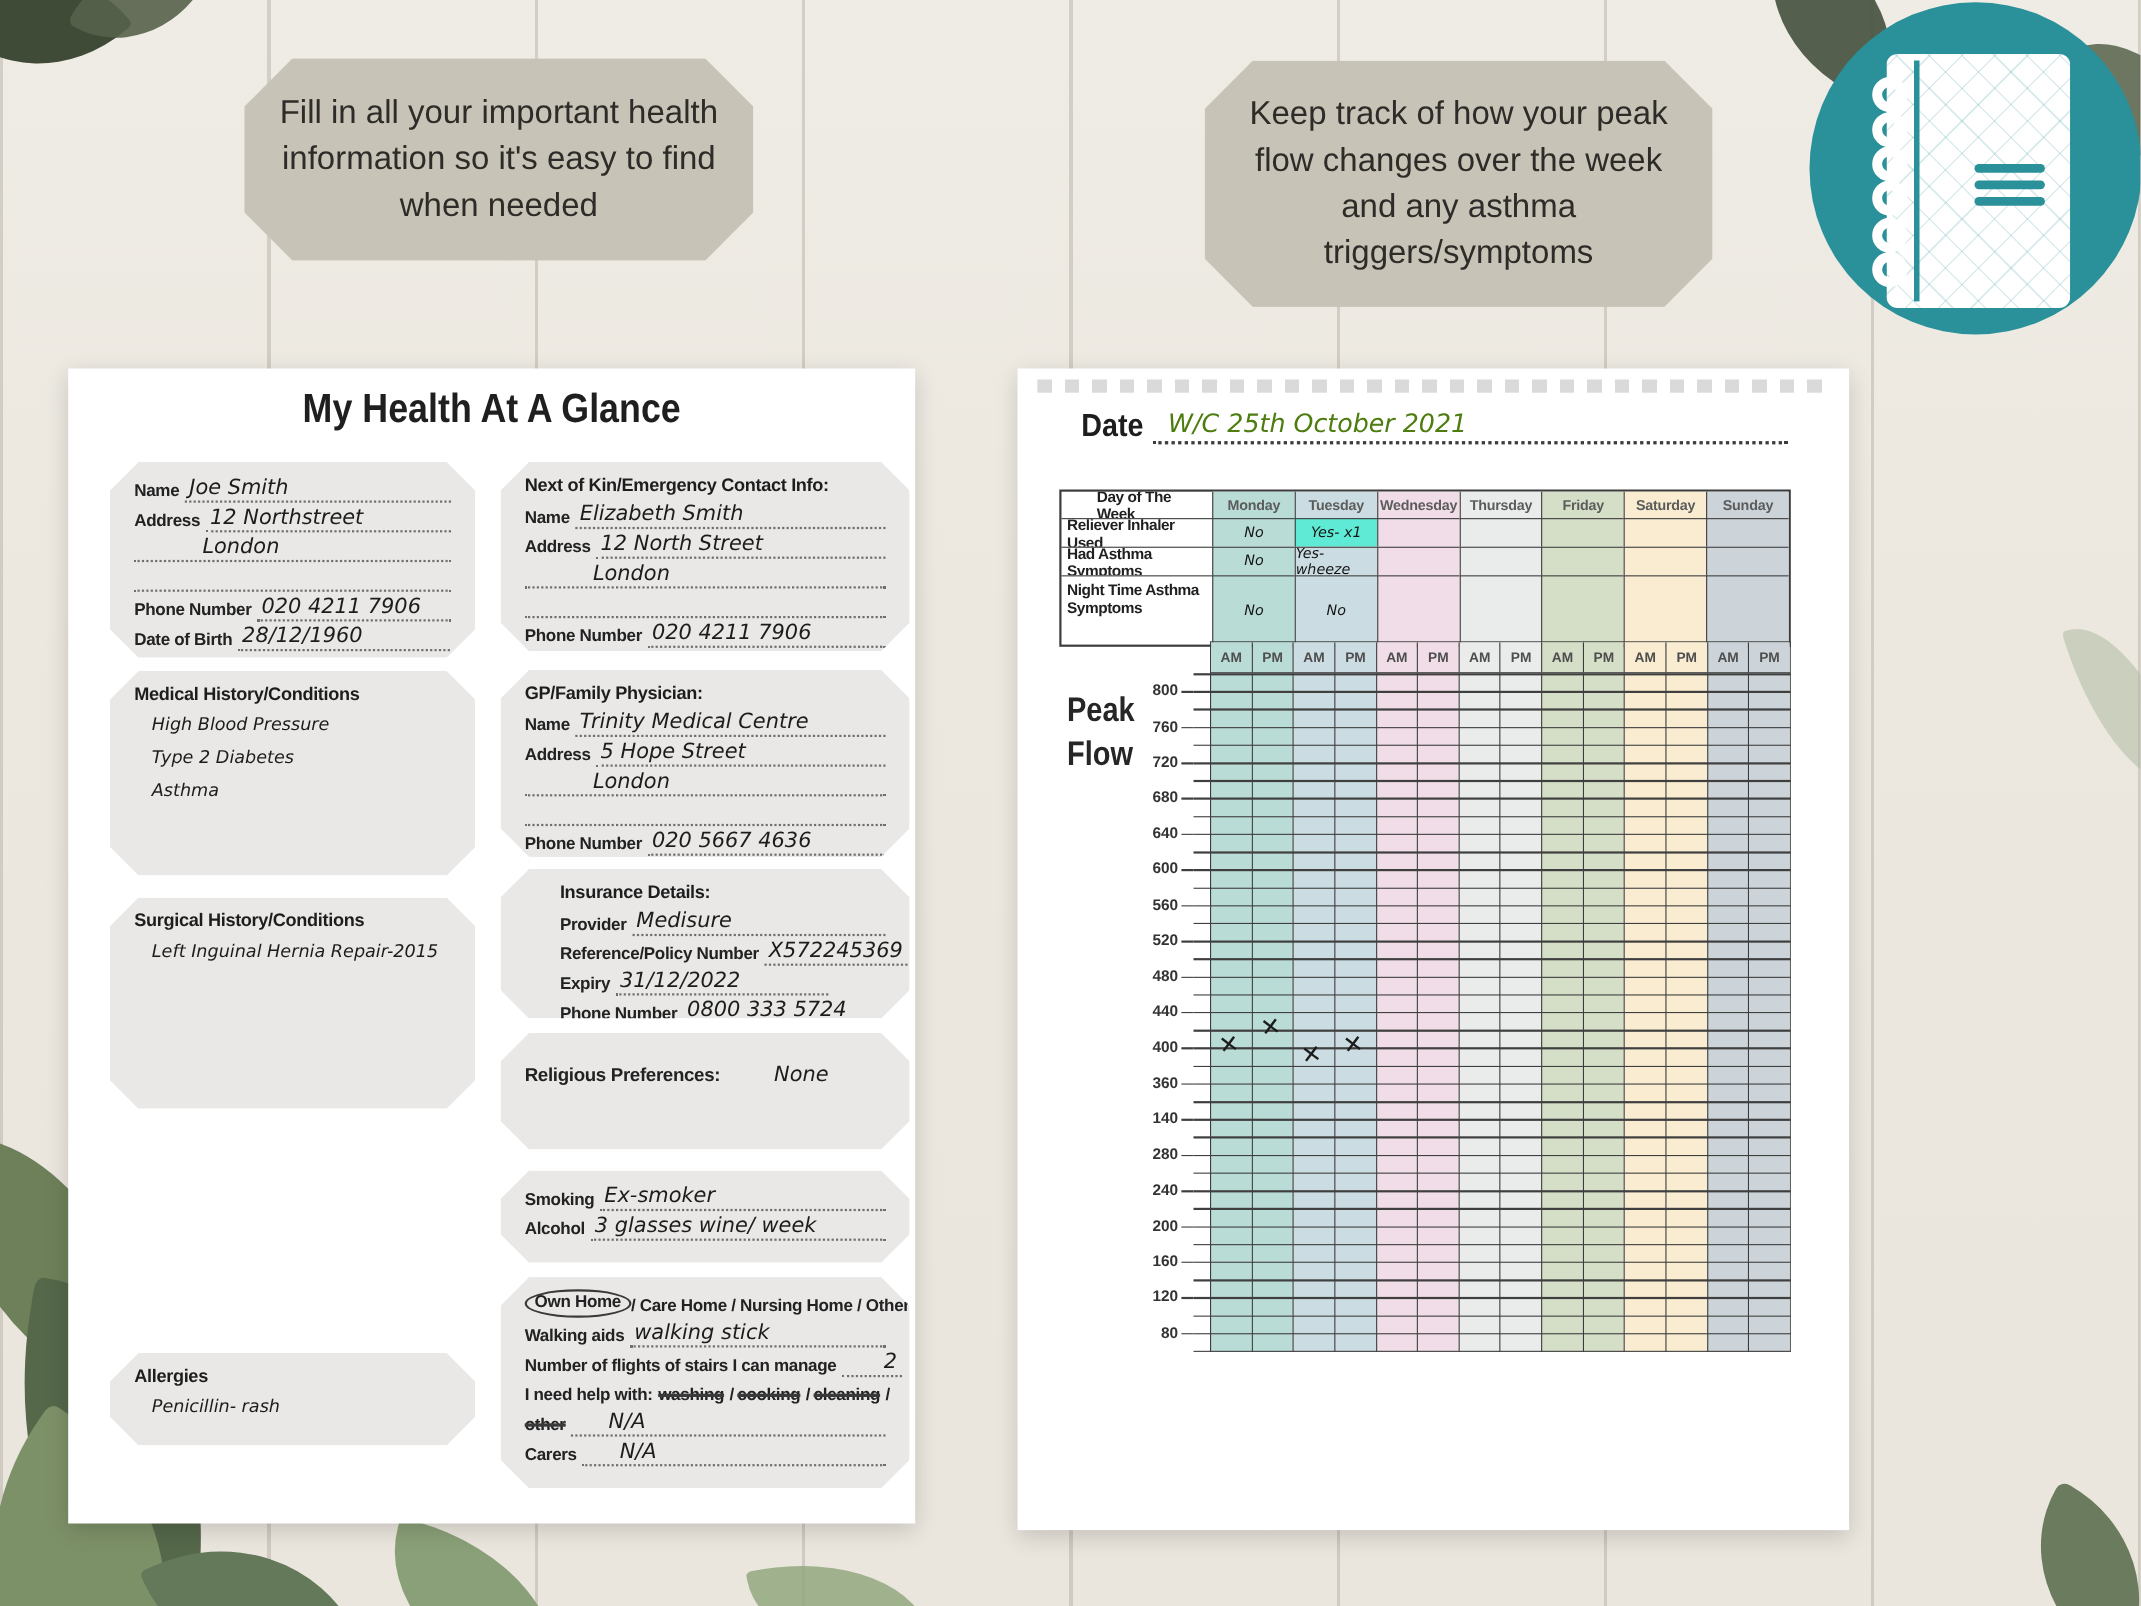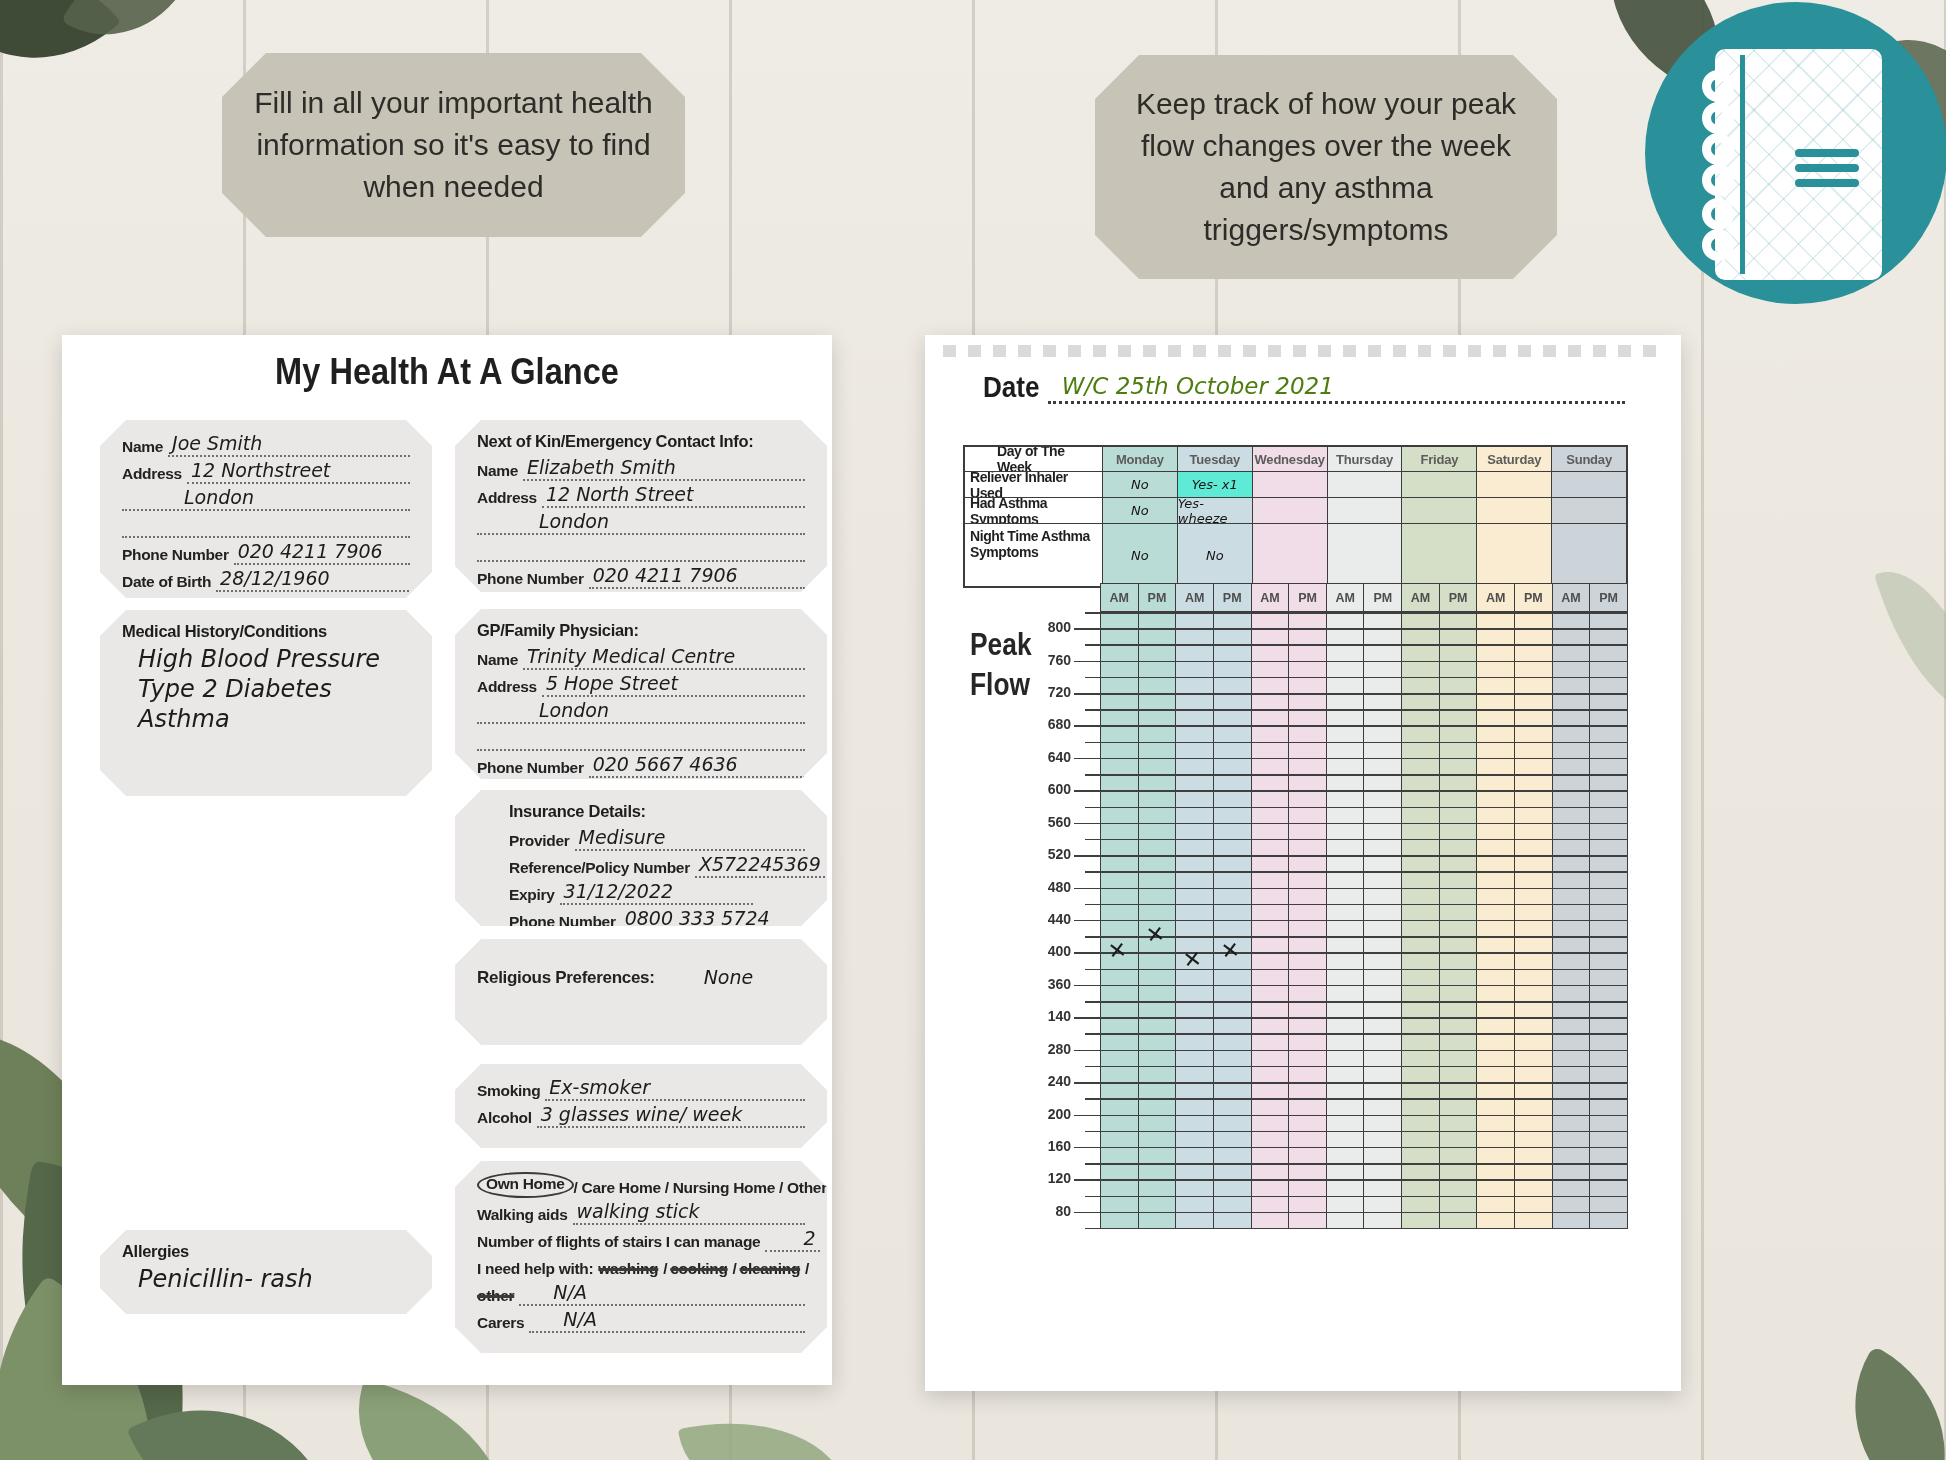"High Blood Pressure" .blist .hand { font-size: 24px -> 16px }
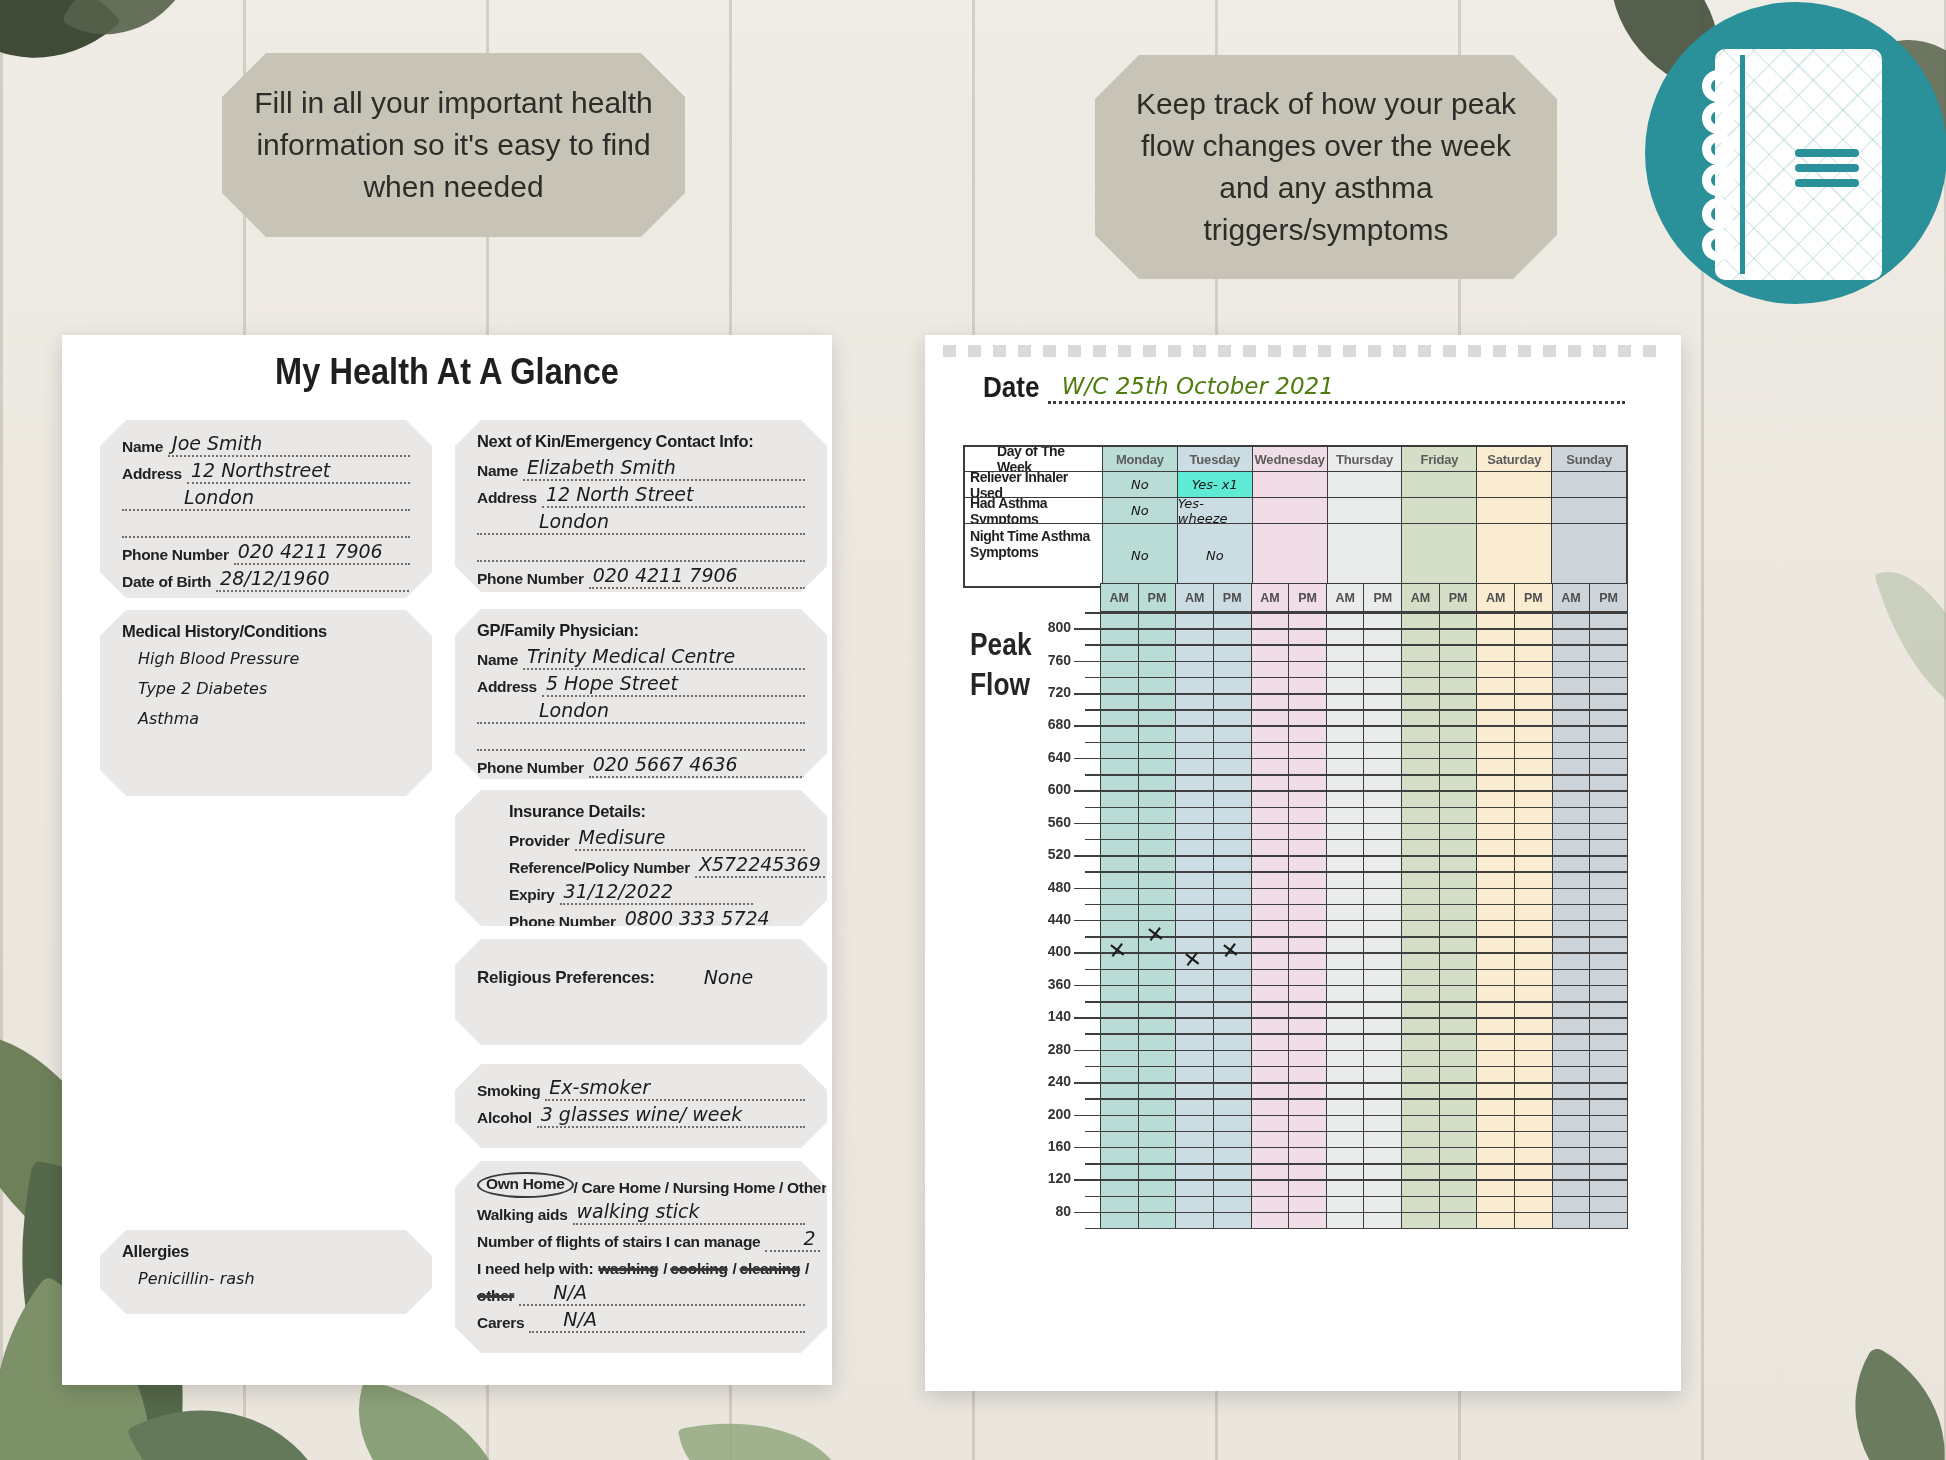"Surgical History/Conditions" div.box { html: none -> <div> <div>Surgical History/Conditions</div> <div> <div>Left Inguinal Hernia Repair-2015</div> </div> </div> }
